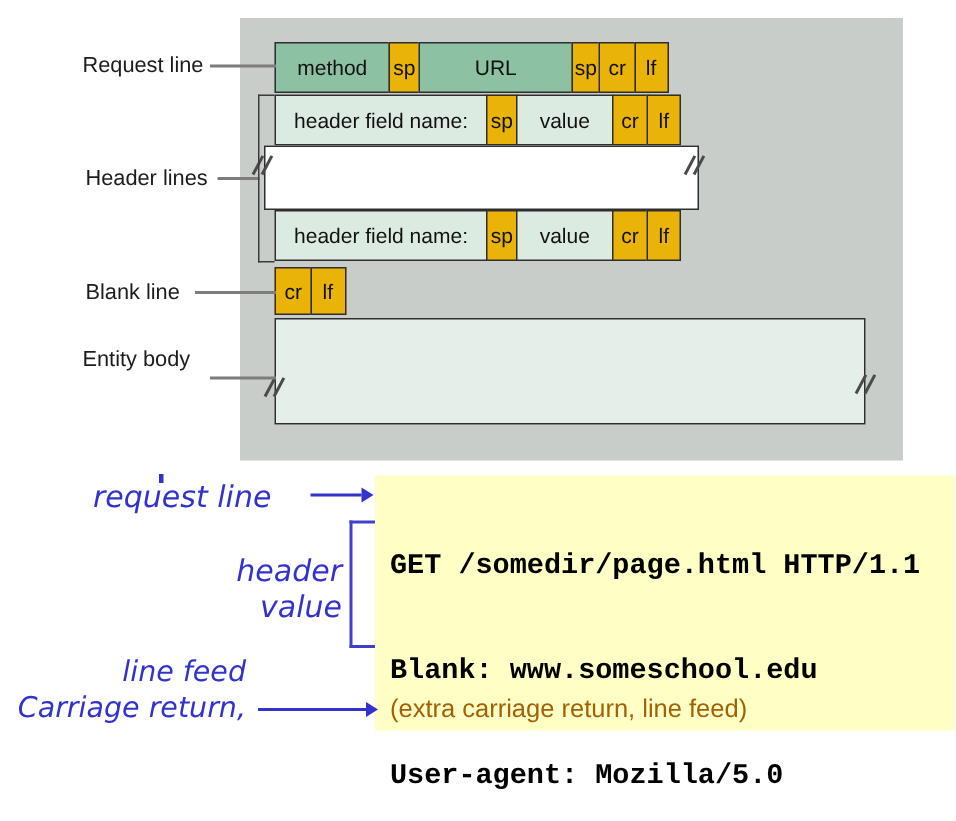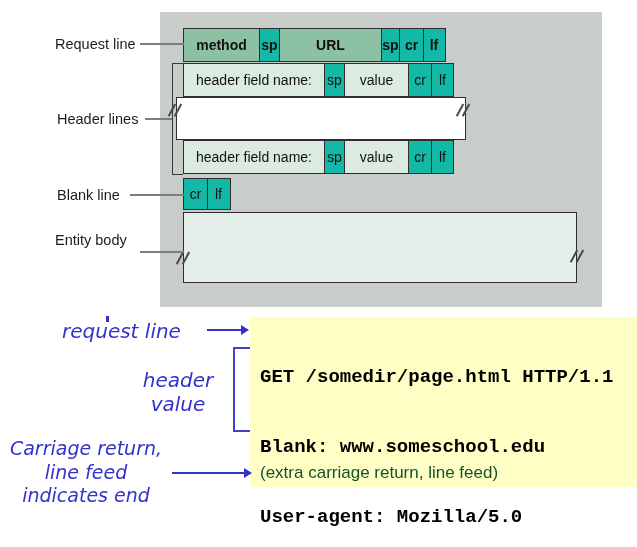"method" div.row { font-weight: bold -> none }
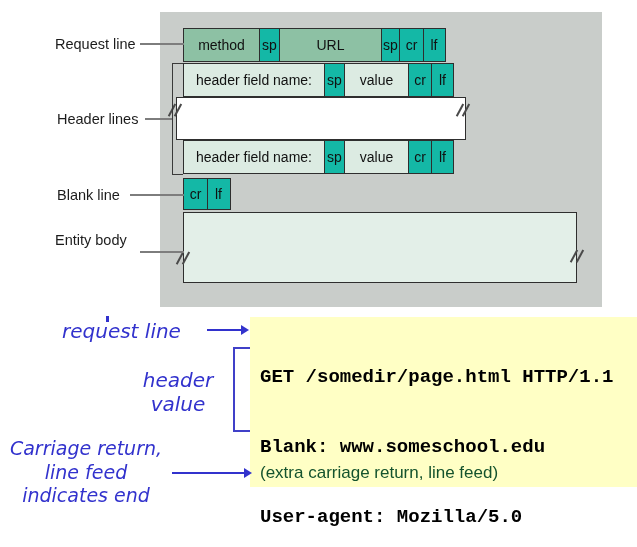"sp" .cell { background: #14b8a6 -> #eab308 }
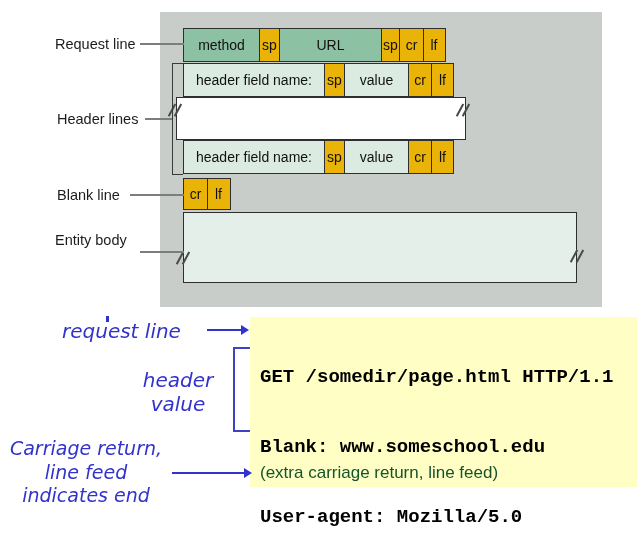"header" .handcenter { text-align: center -> right }
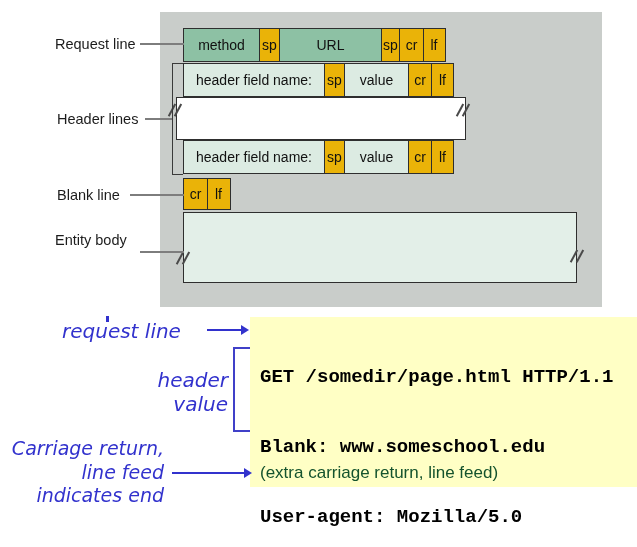"Carriage return," div { order: before "line feed" -> after "line feed" }
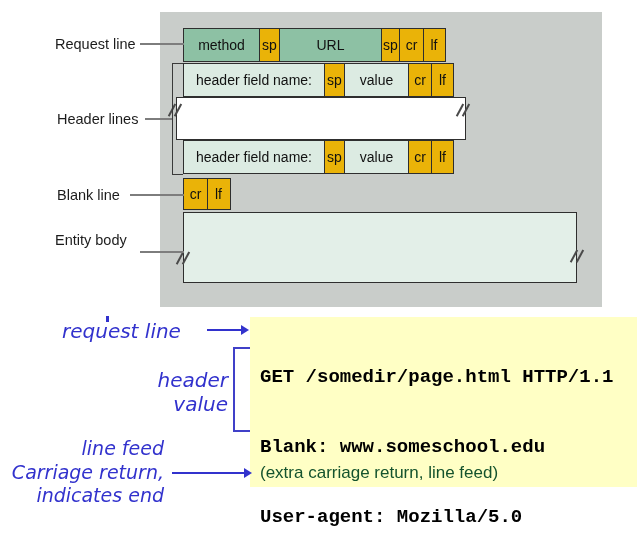"(extra carriage return, line feed)" .extranote { color: #14532d -> #a16207 }
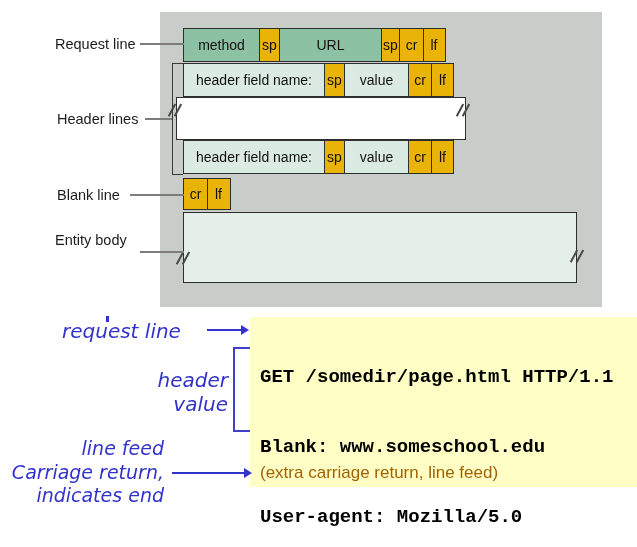"indicates end" div { html: <div>indicates end</div> -> none }
